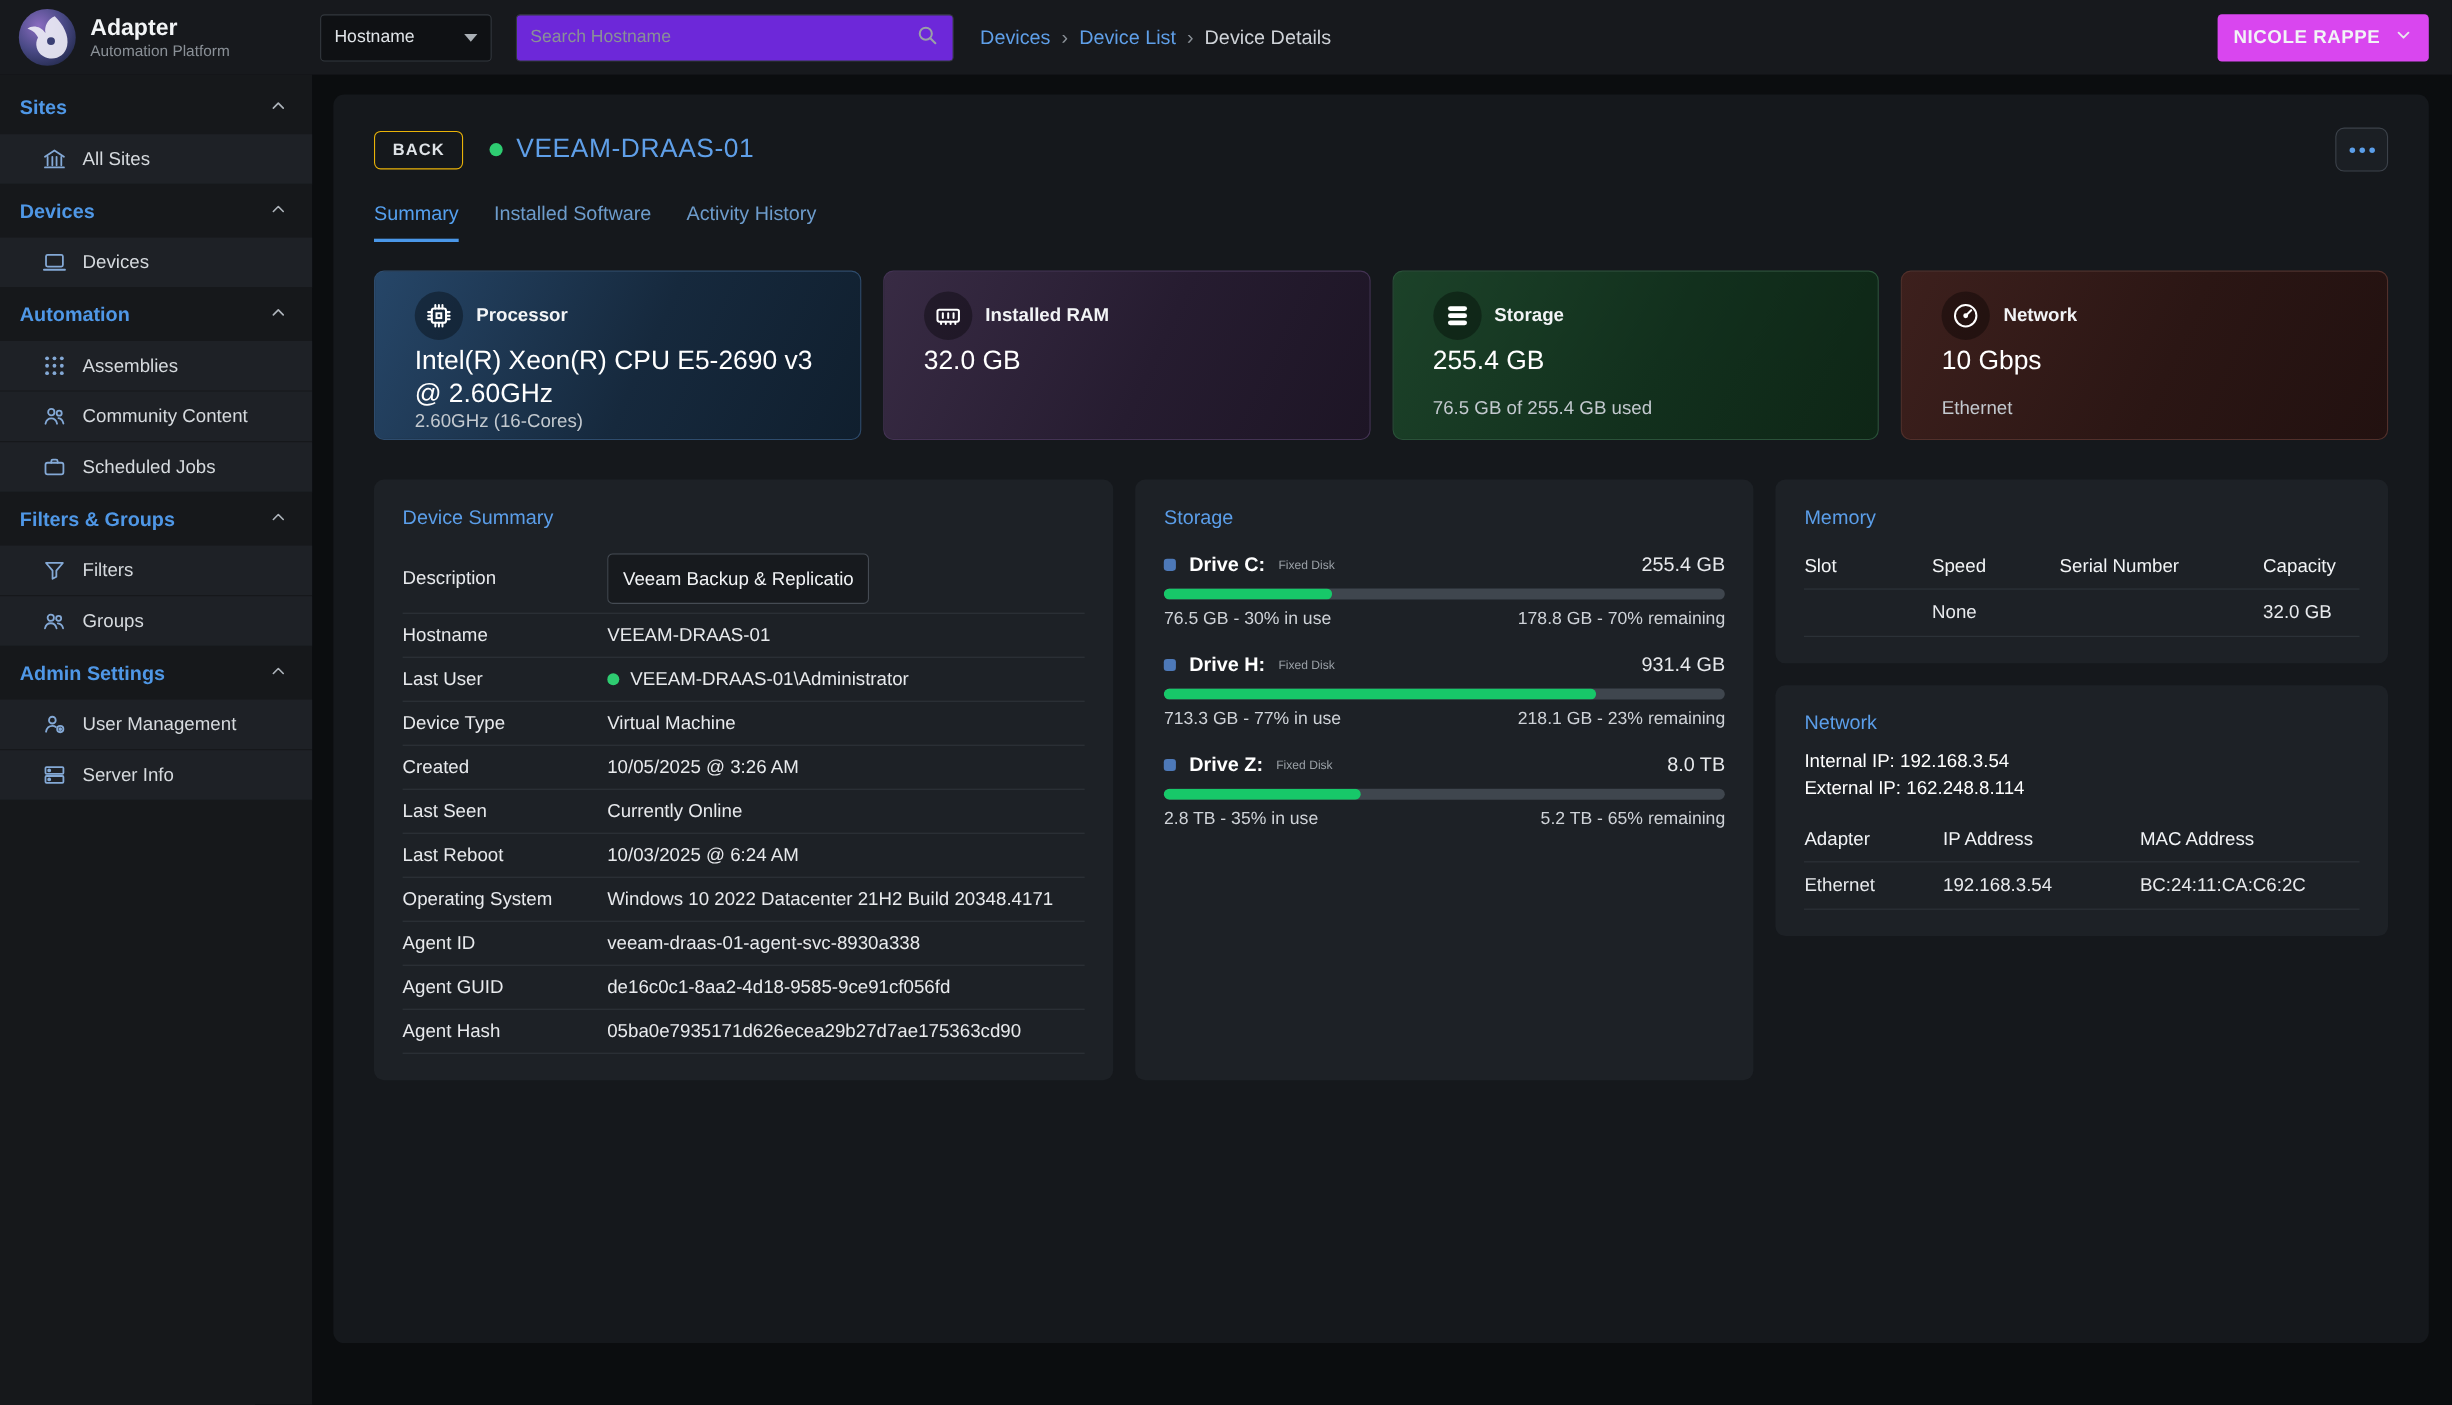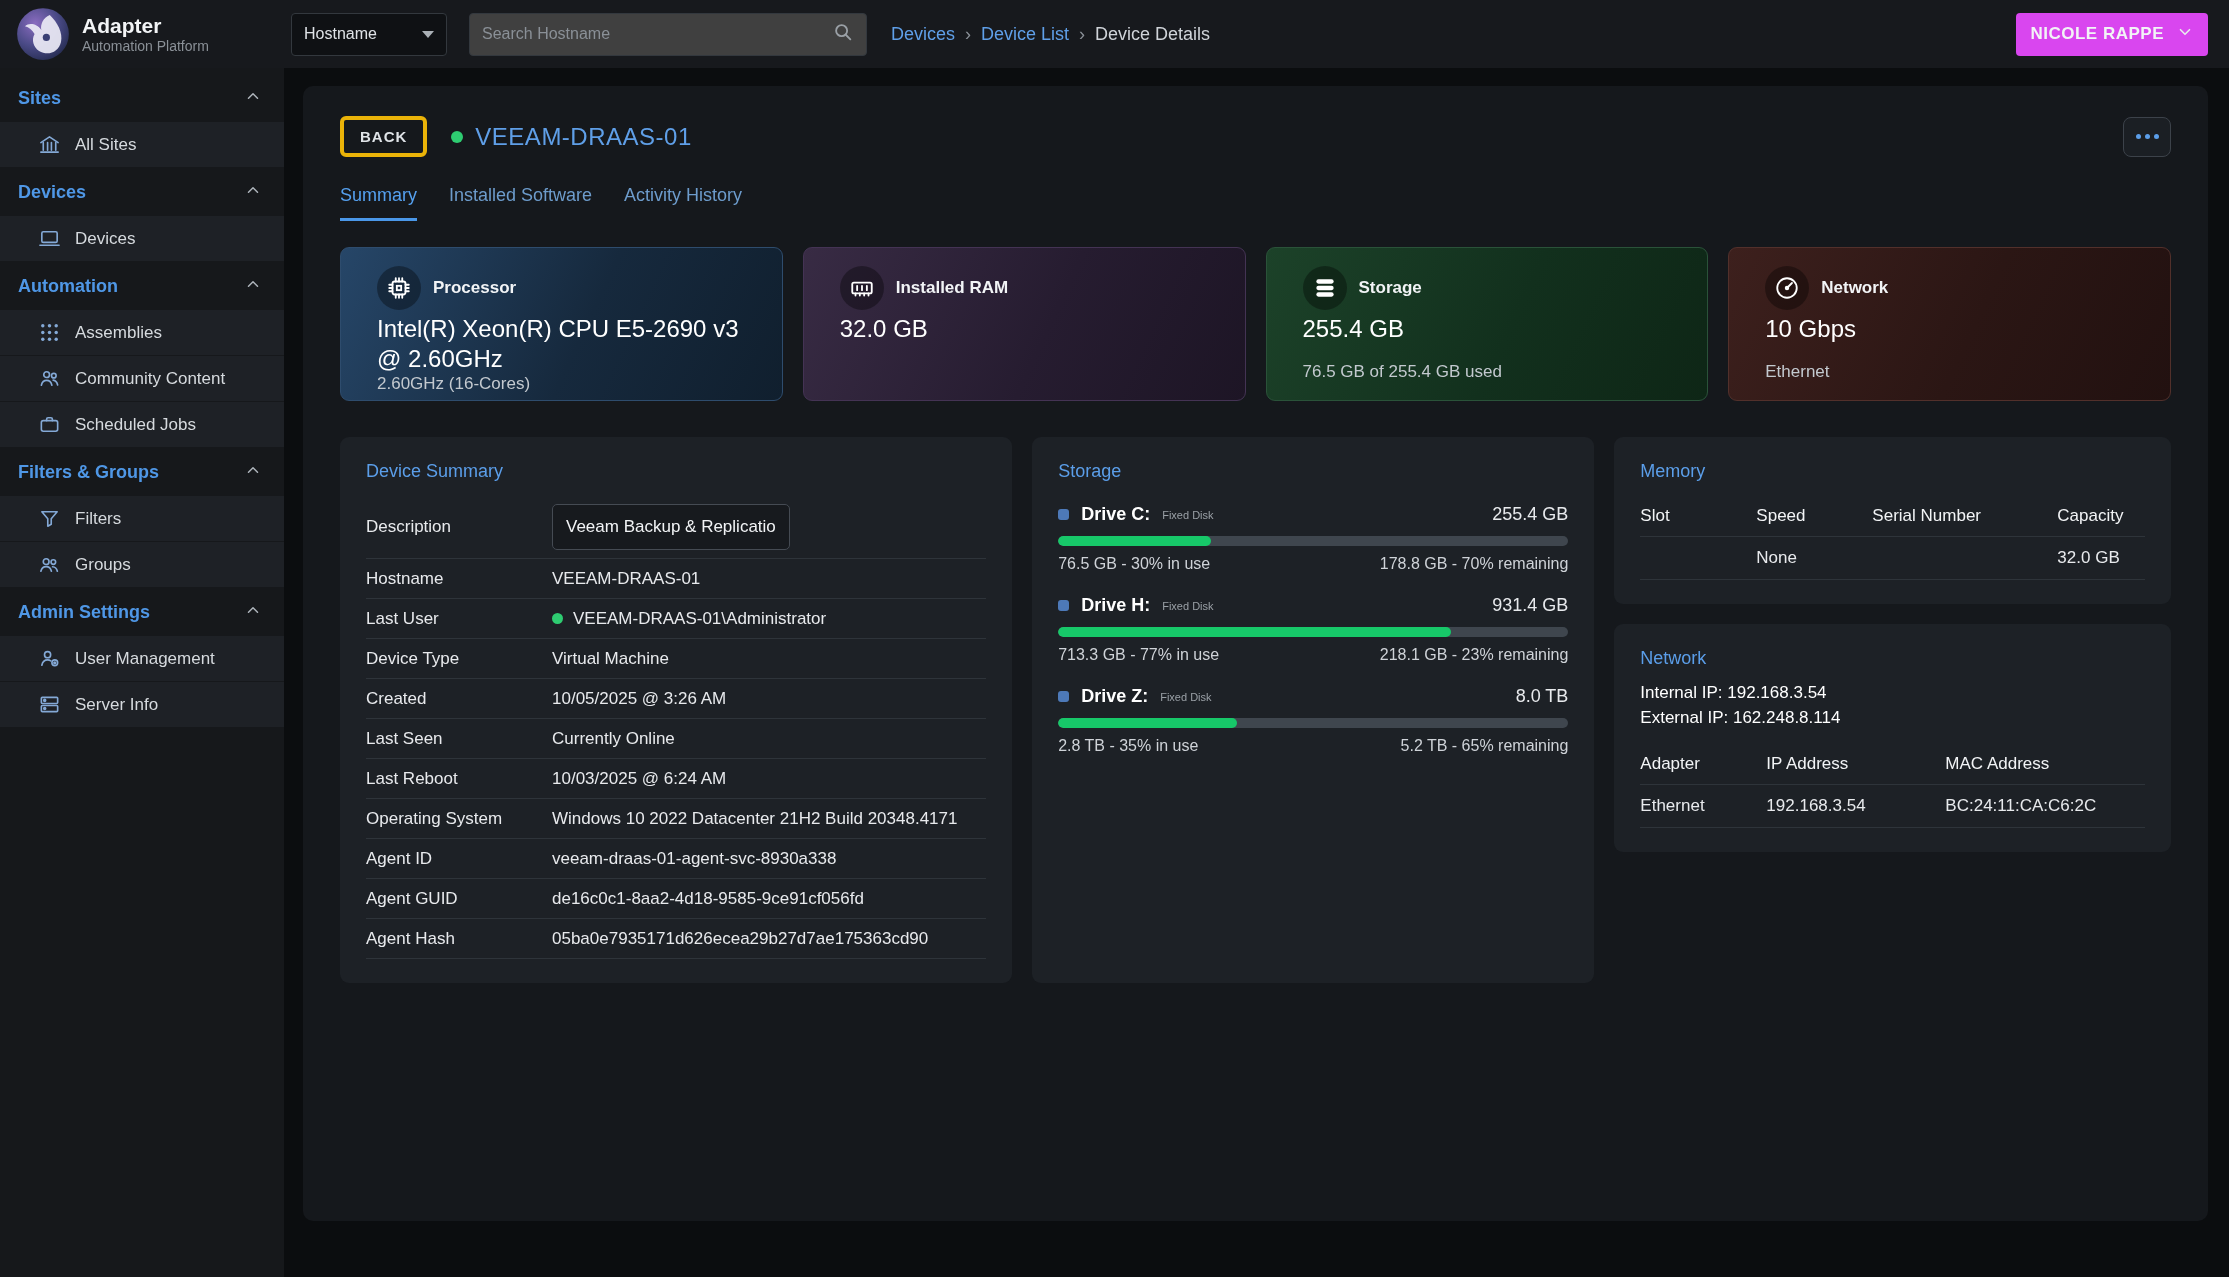"Search Hostname" .search-box { background: #404040 -> #6d28d9 }
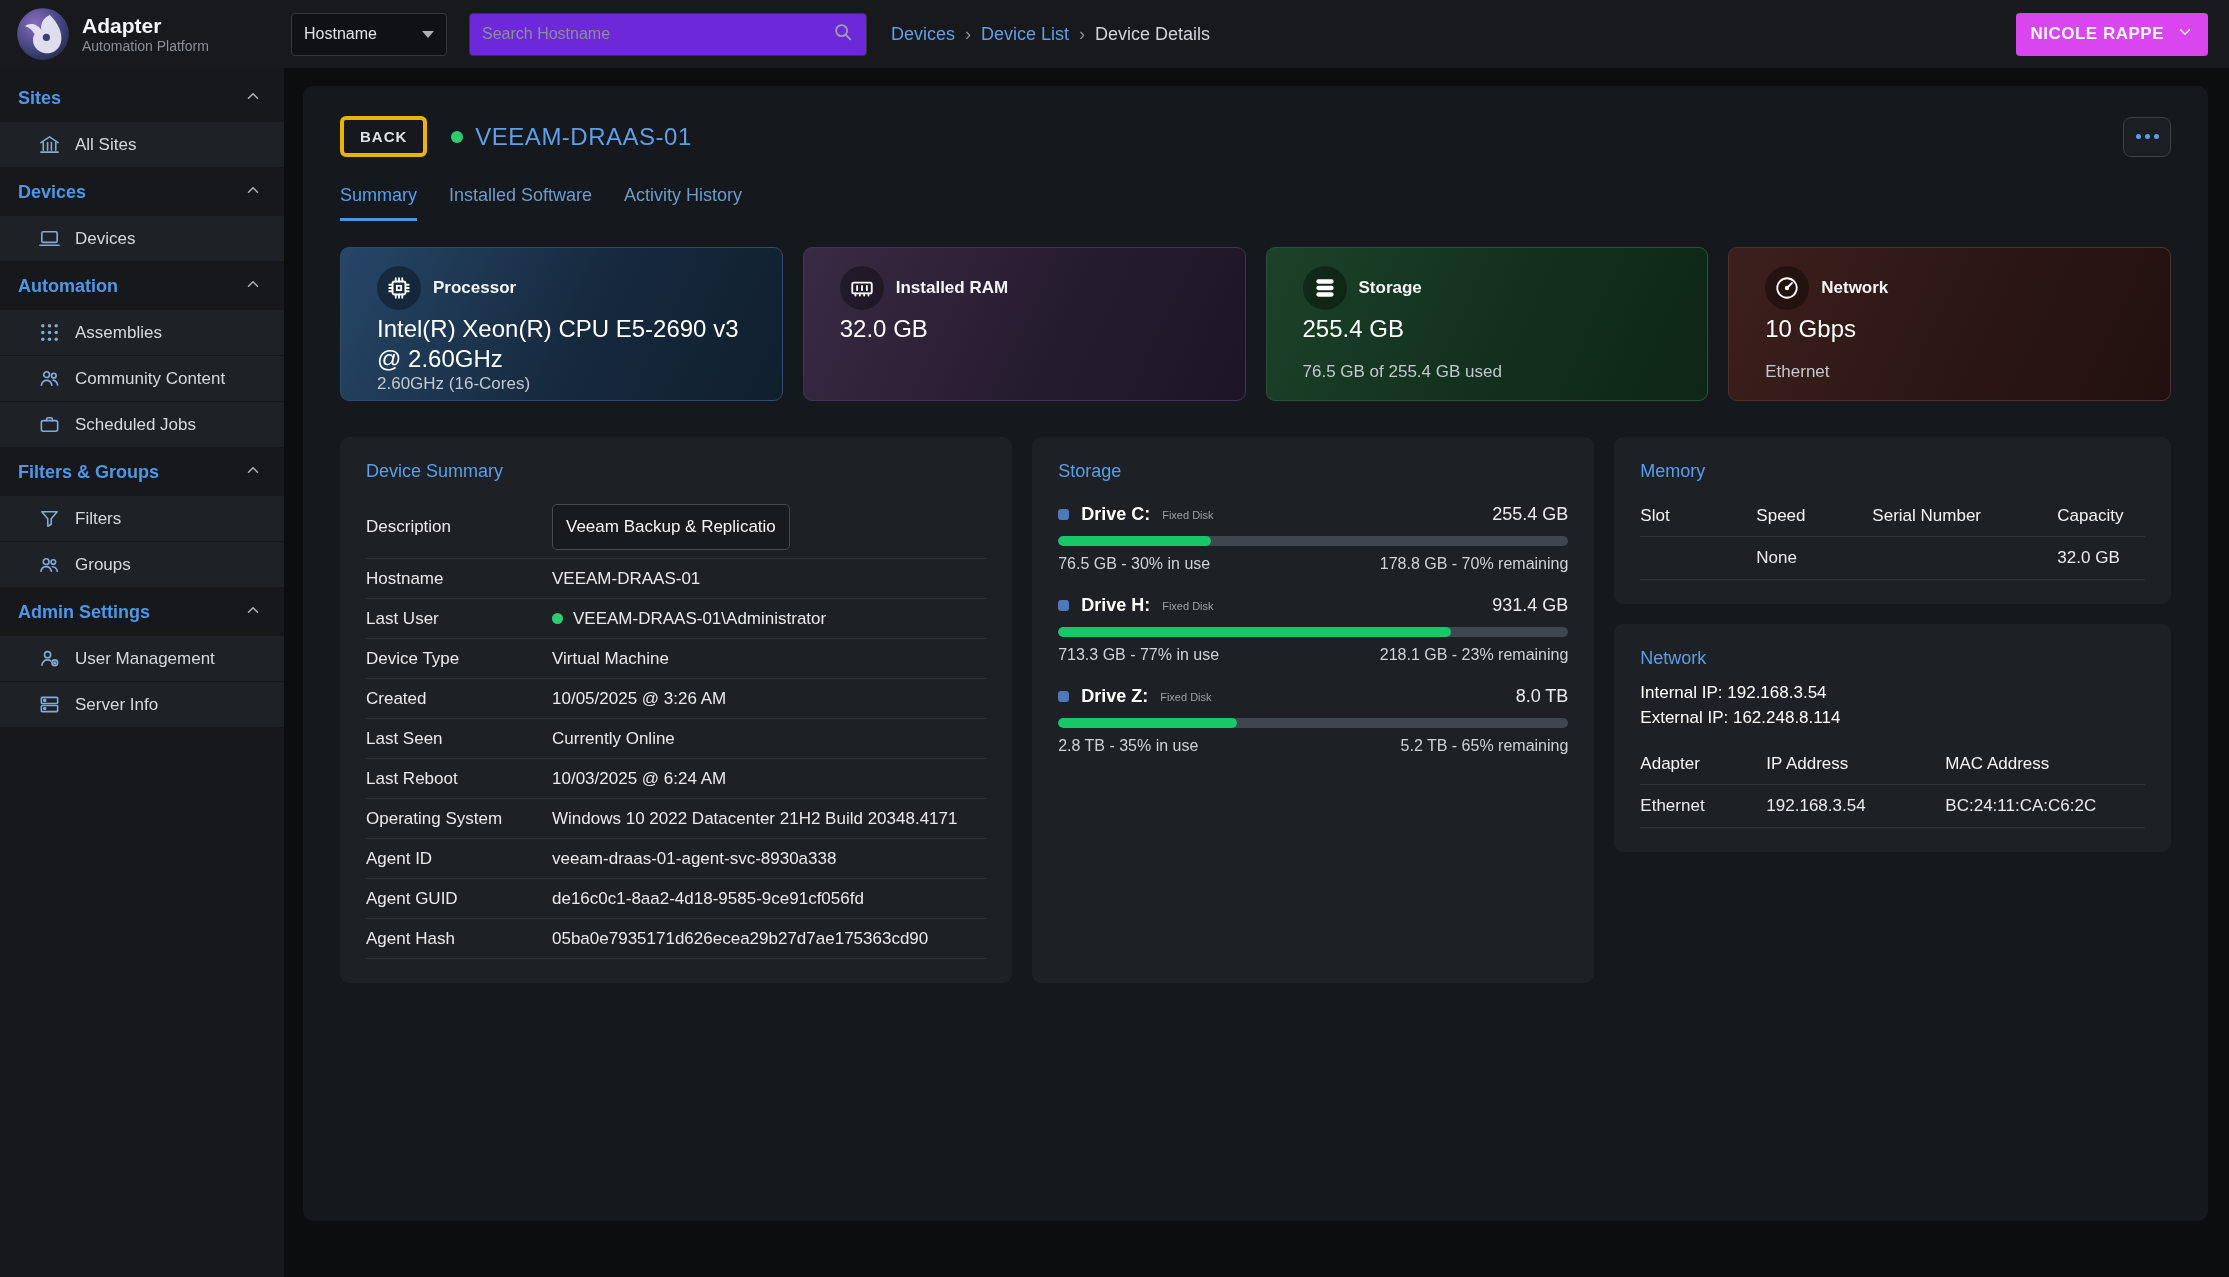"BACK" .back-btn { border: 4px solid #eab308 -> 1px solid #eab308 }
